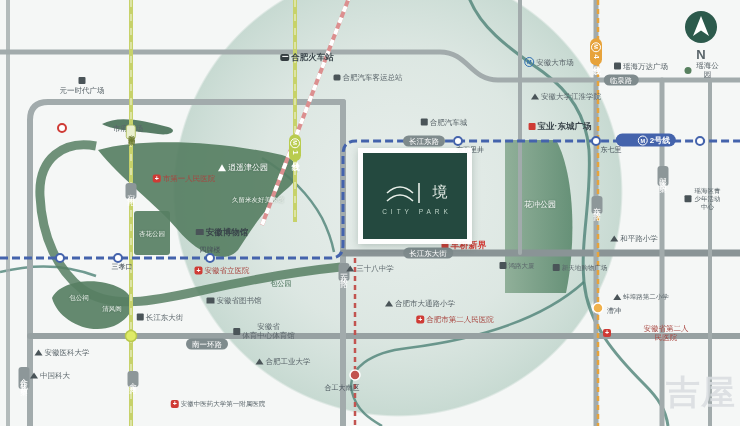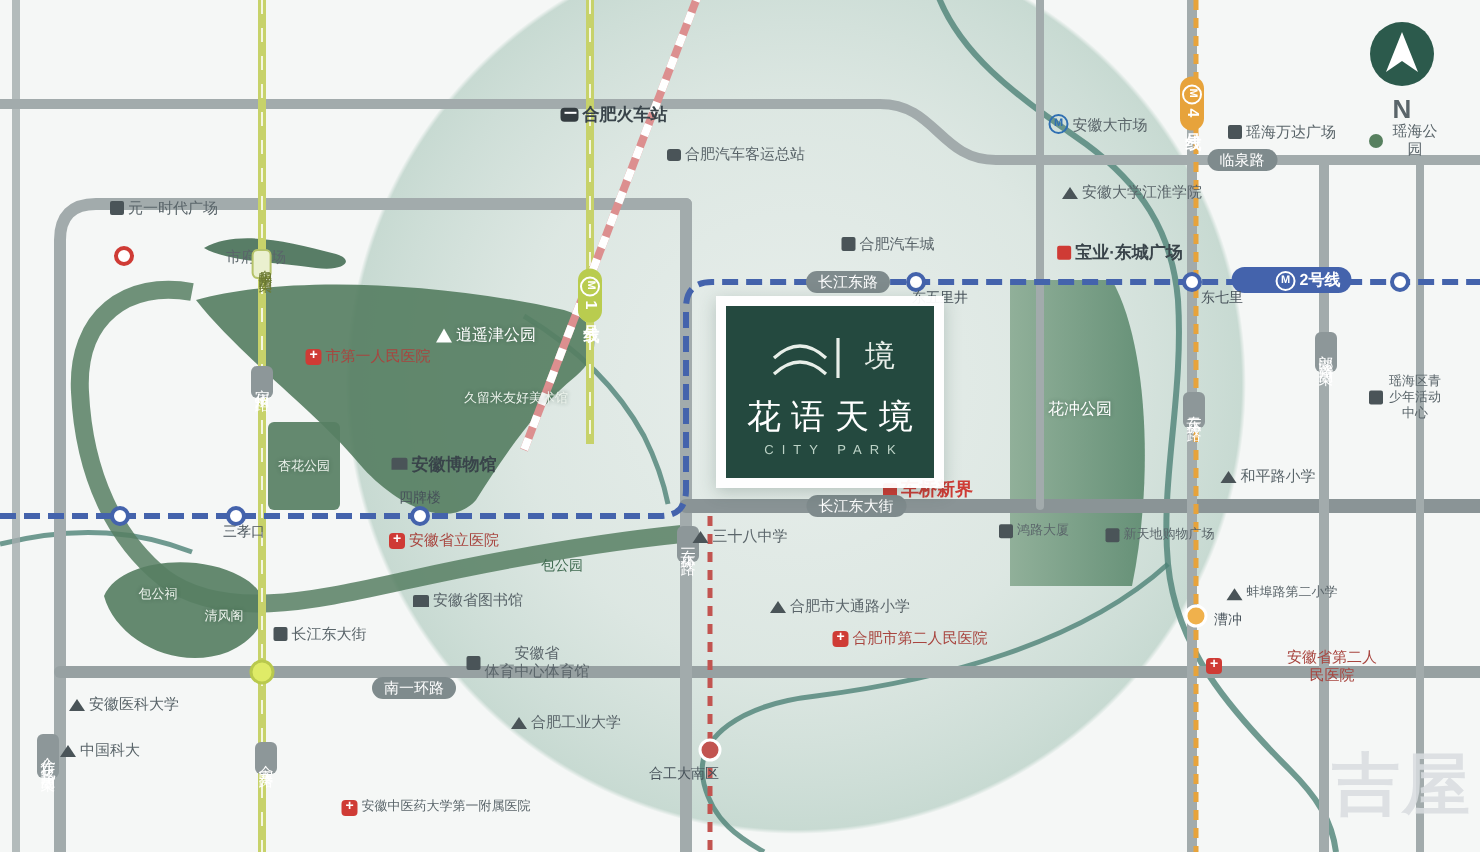"元一时代广场" div.map-label { flex-direction: none -> column; top: 104px -> 86px }
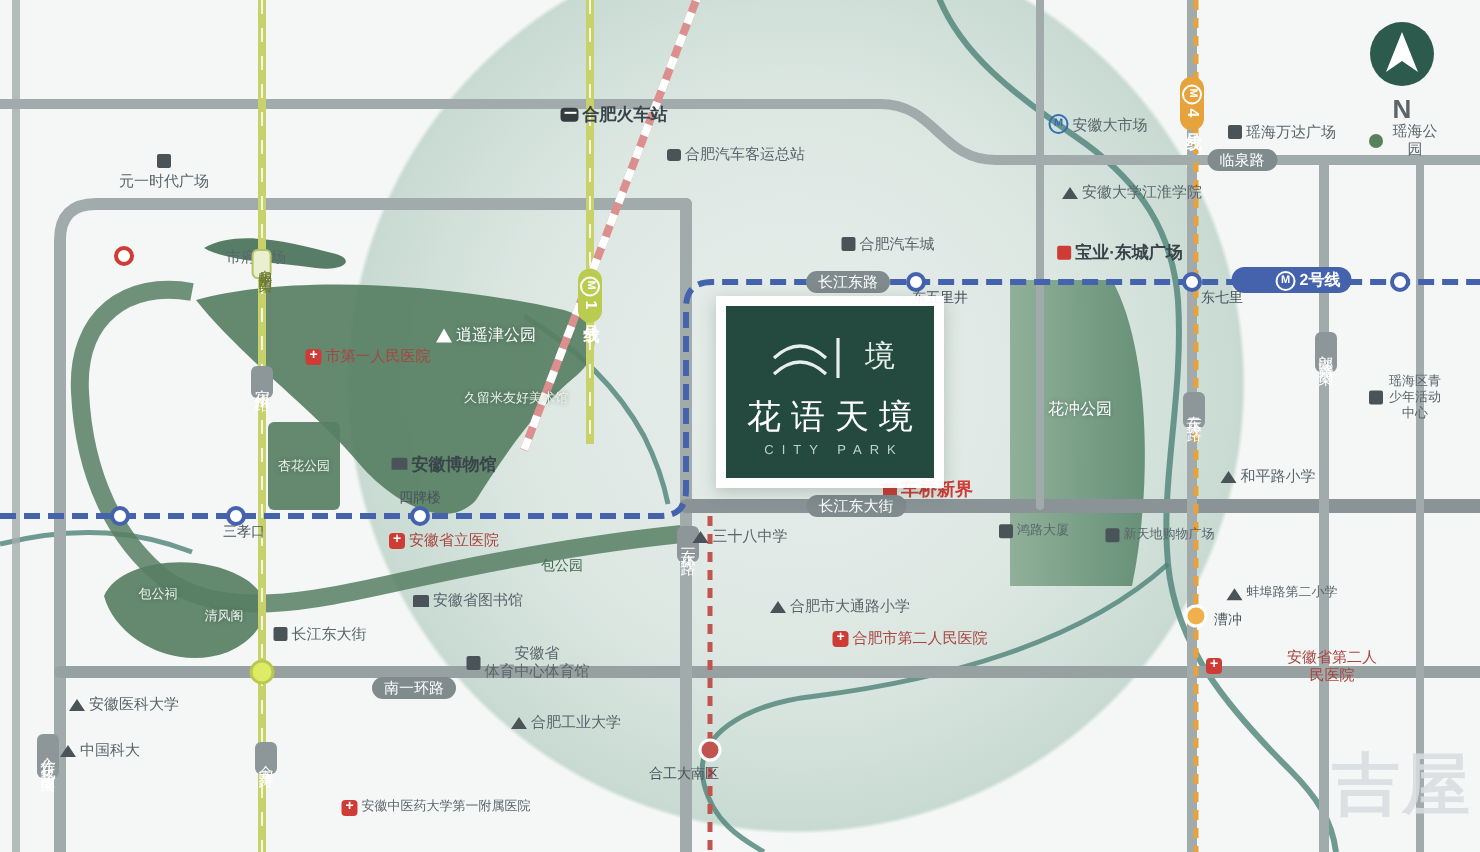"花语天境" div.cn { html: <div>花语天境</div> -> none }
